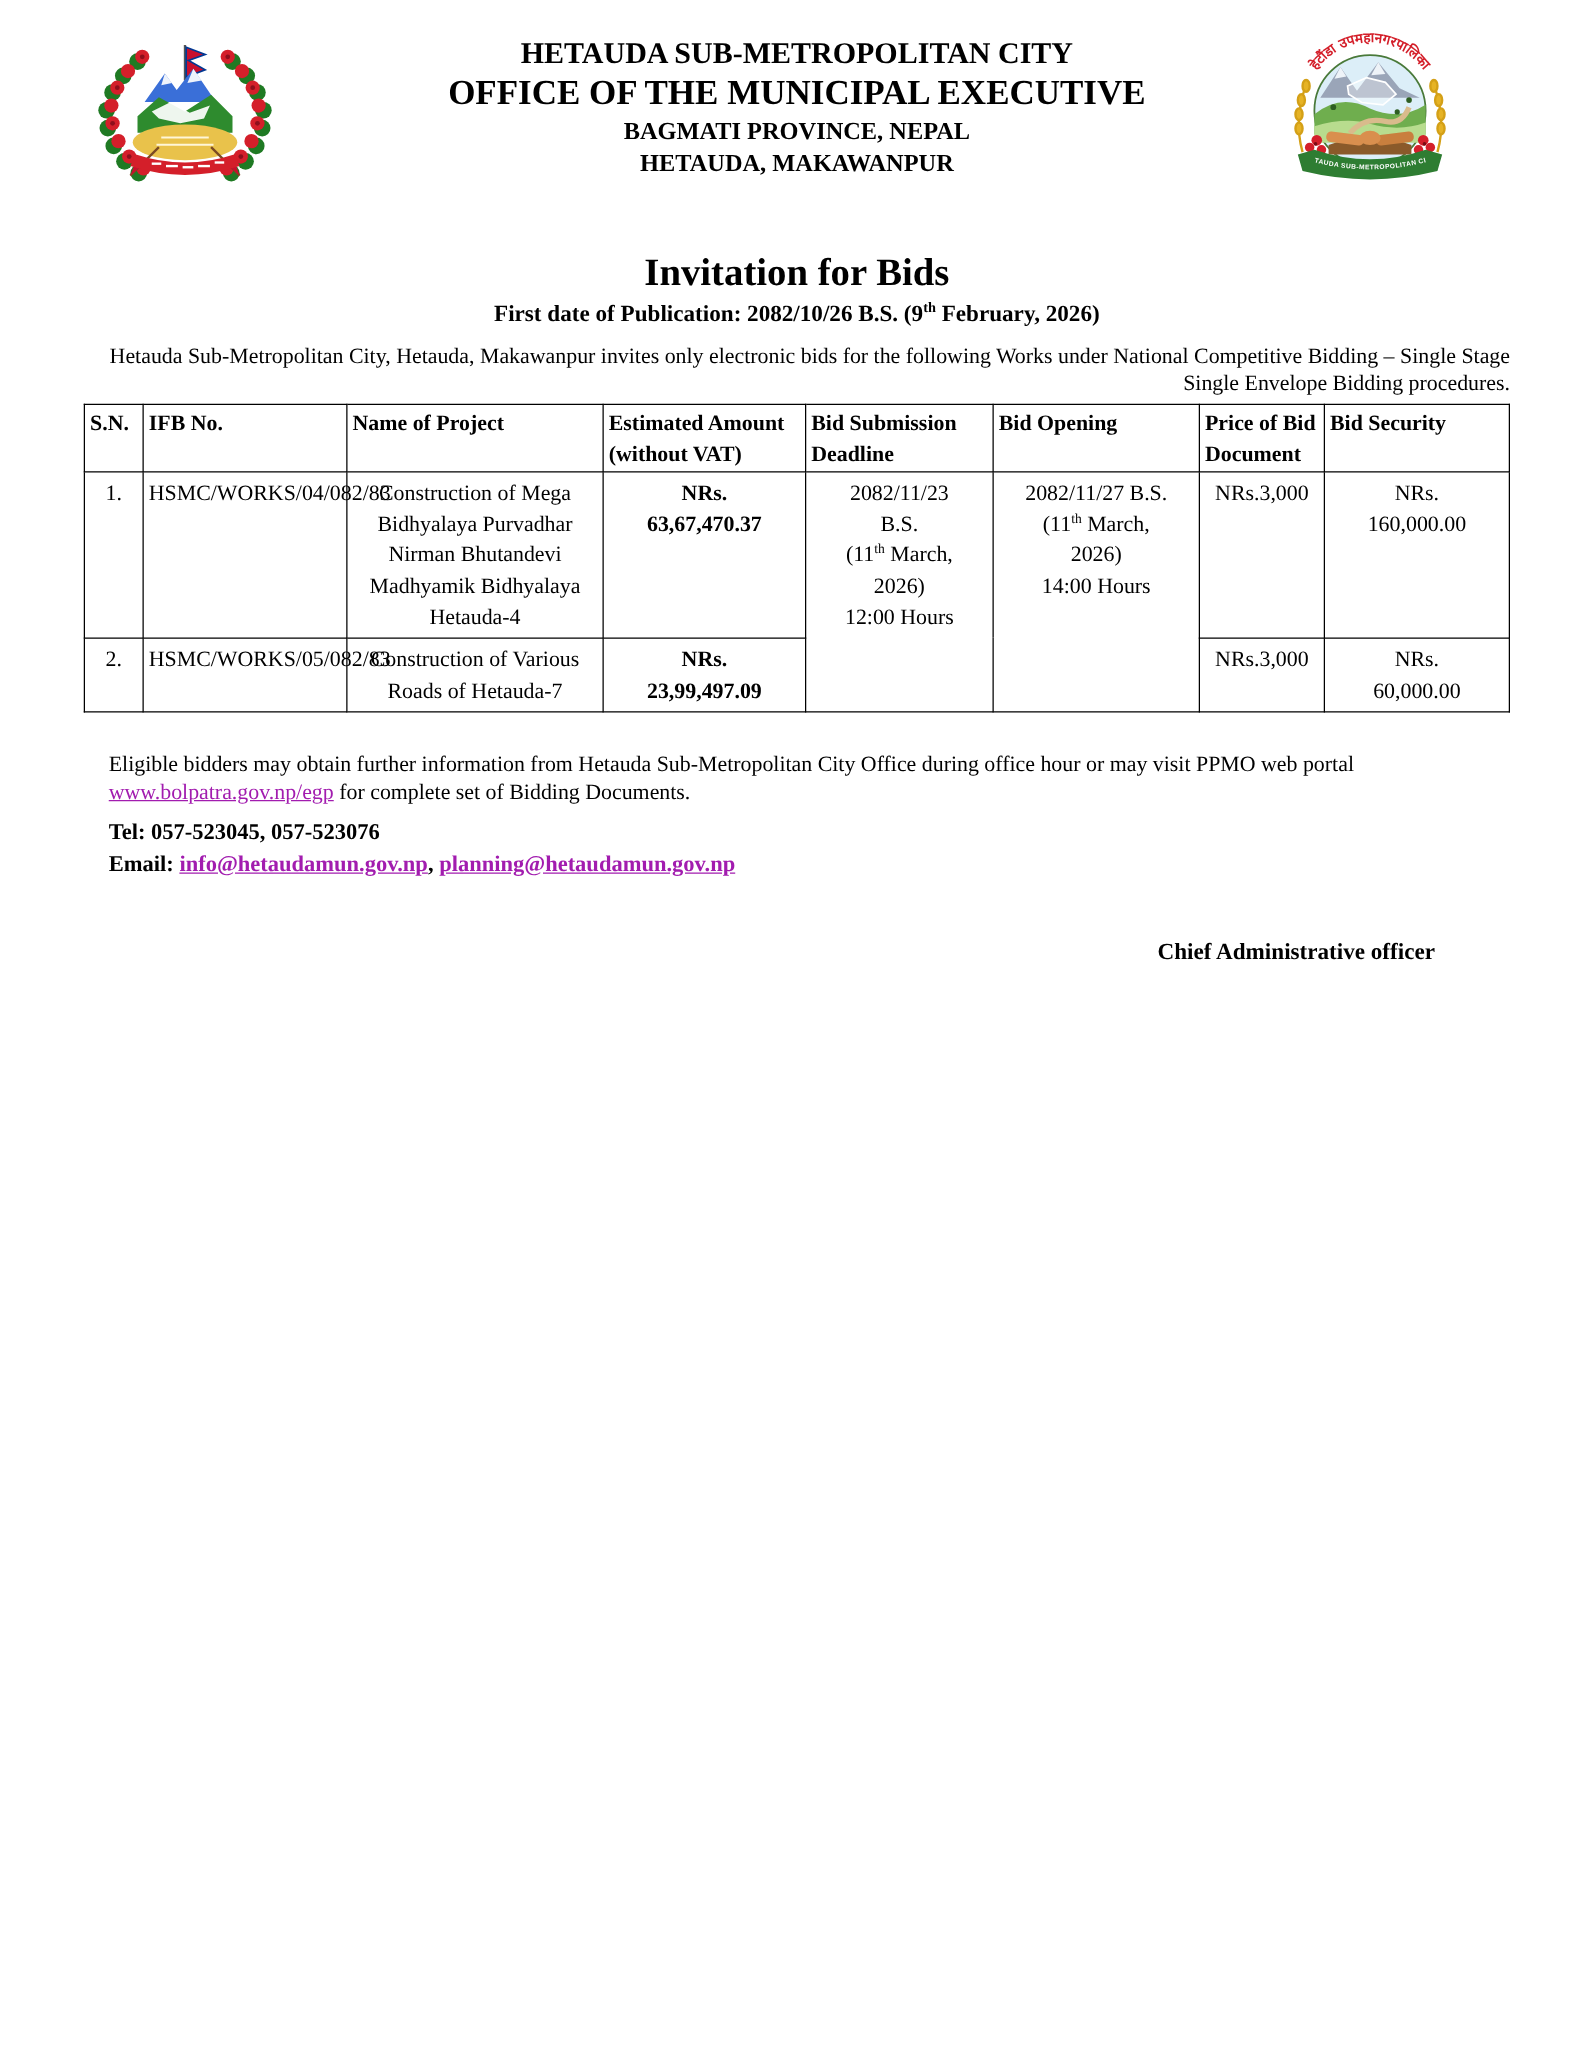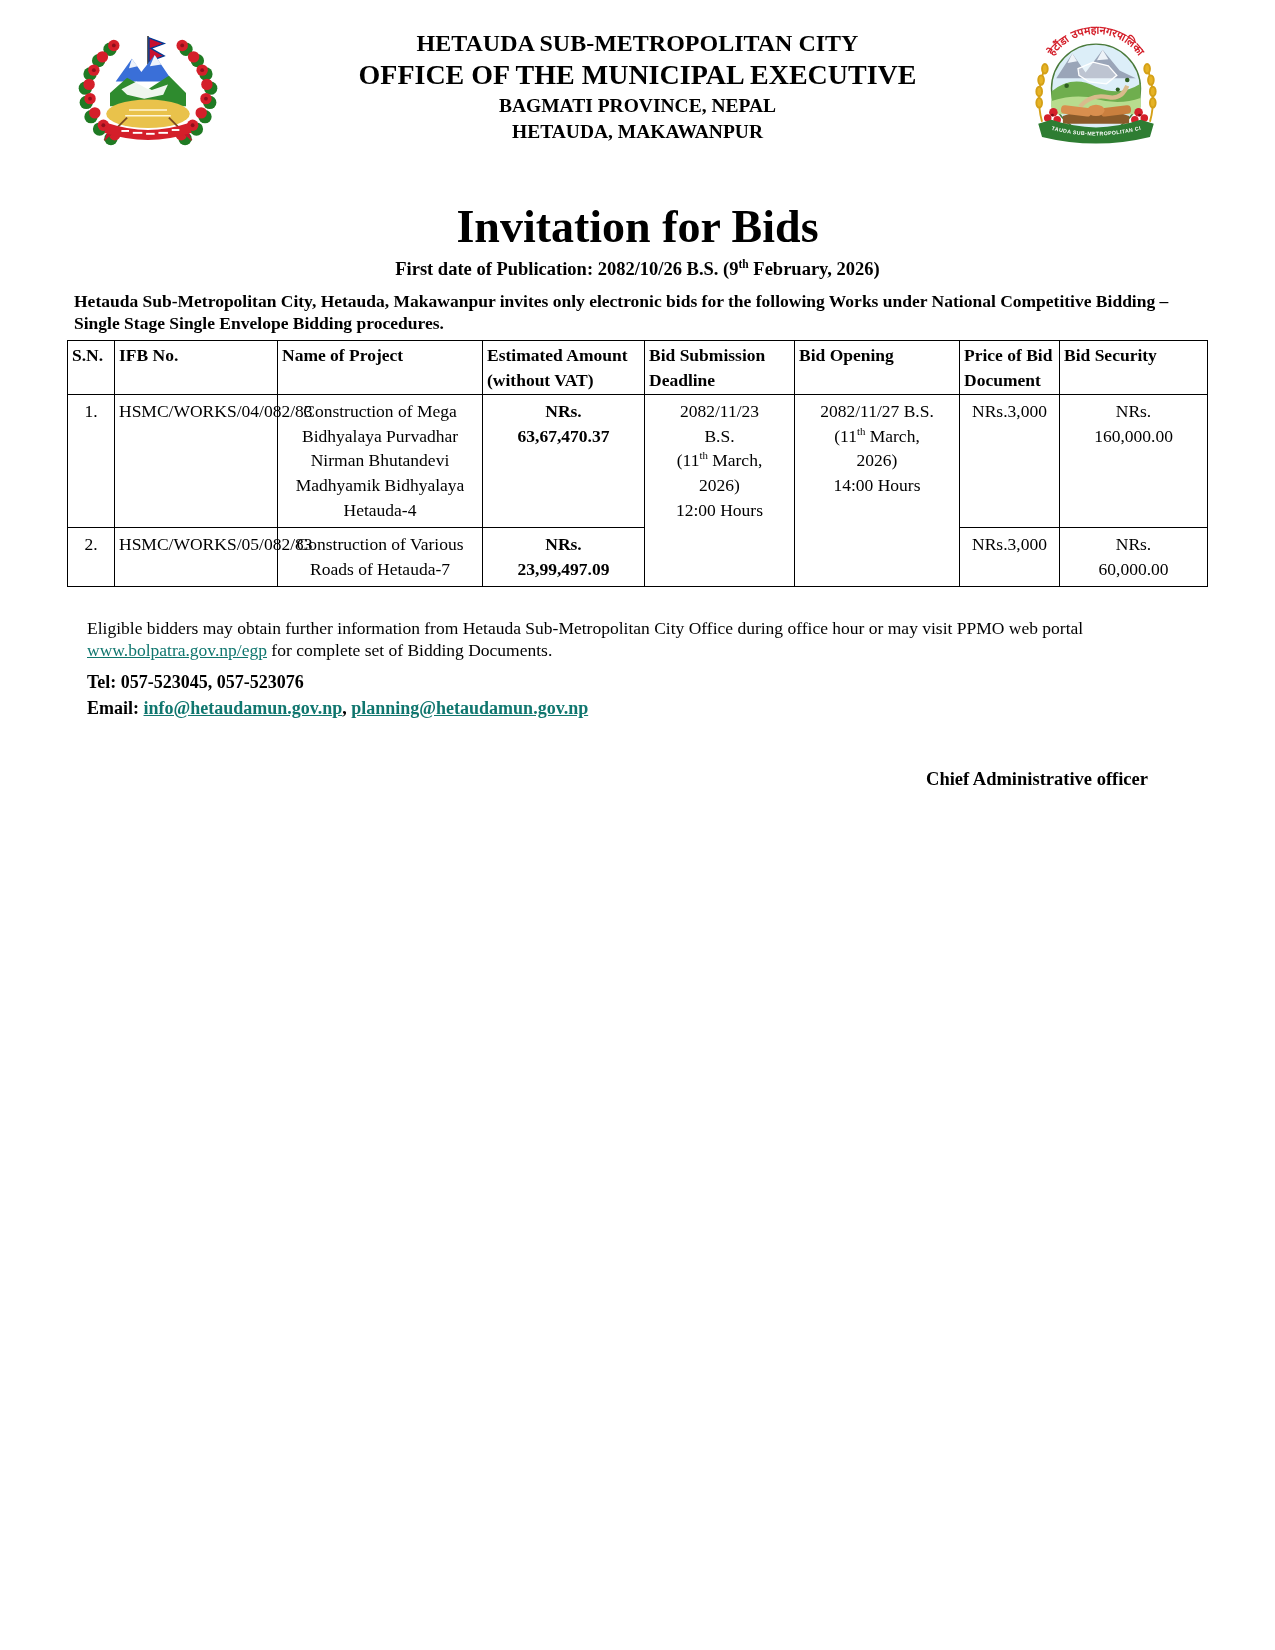"Invitation for Bids" .doc-title { font-size: 46px -> 31px }
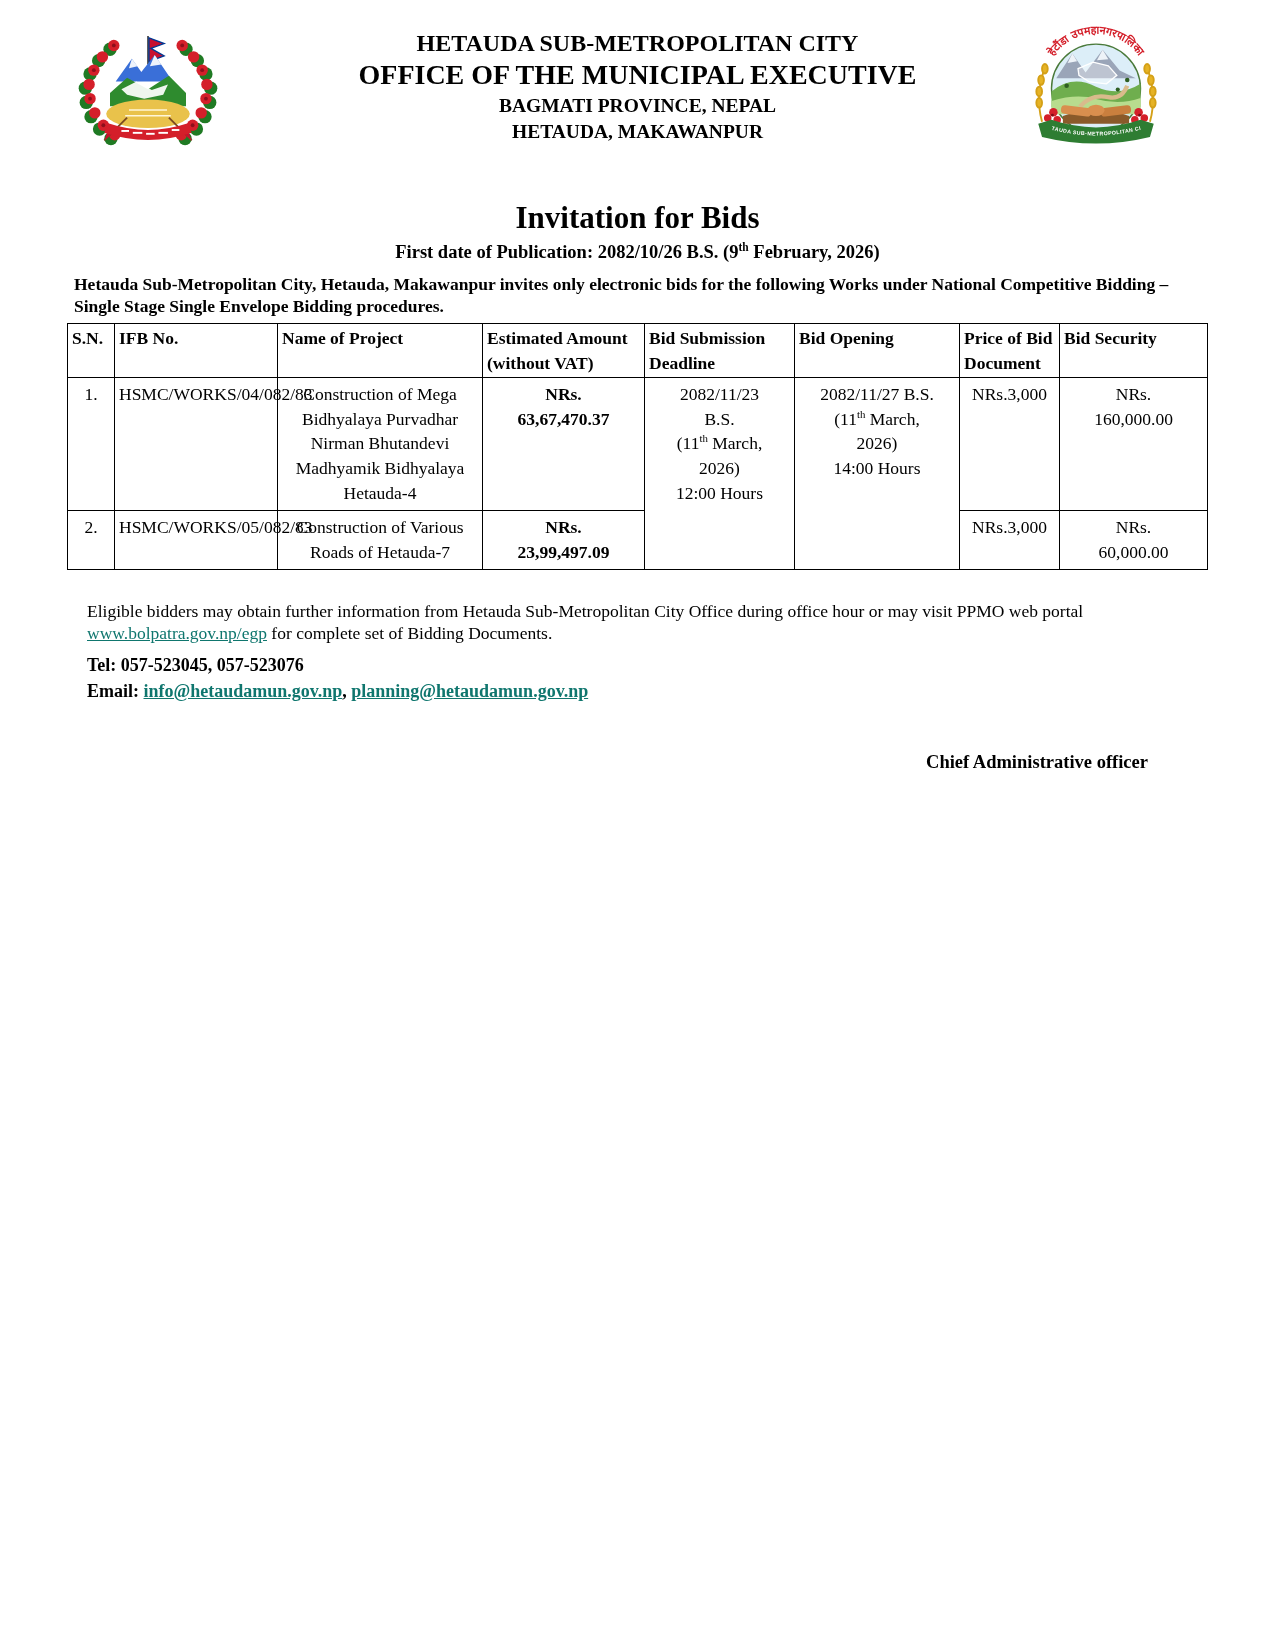"Hetauda Sub-Metropolitan City, Hetauda," .intro { font-weight: bold -> none; text-align: left -> right }
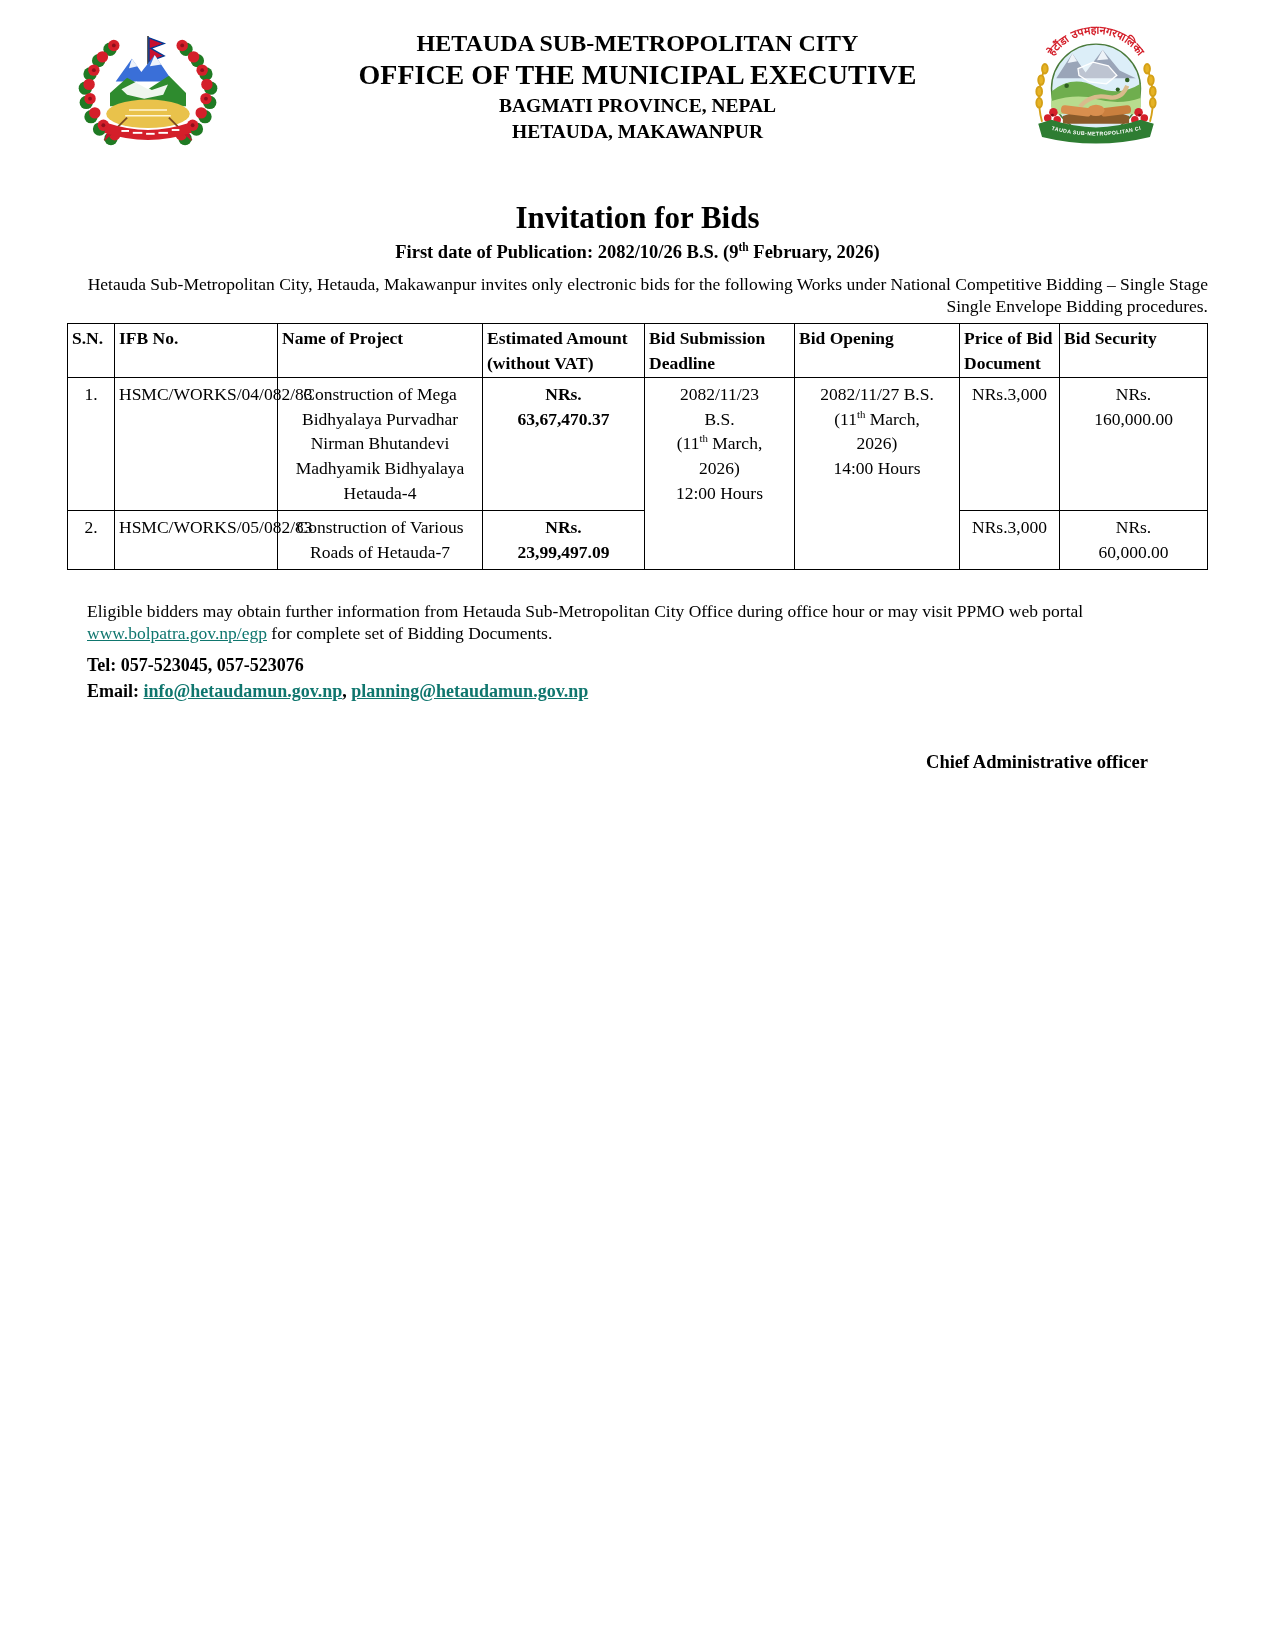"www.bolpatra.gov.np/egp" .link { color: #0f766e -> #a21caf }
